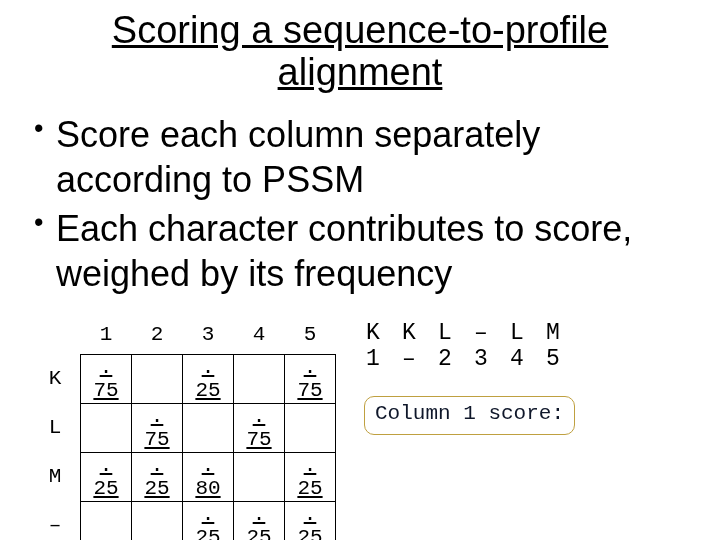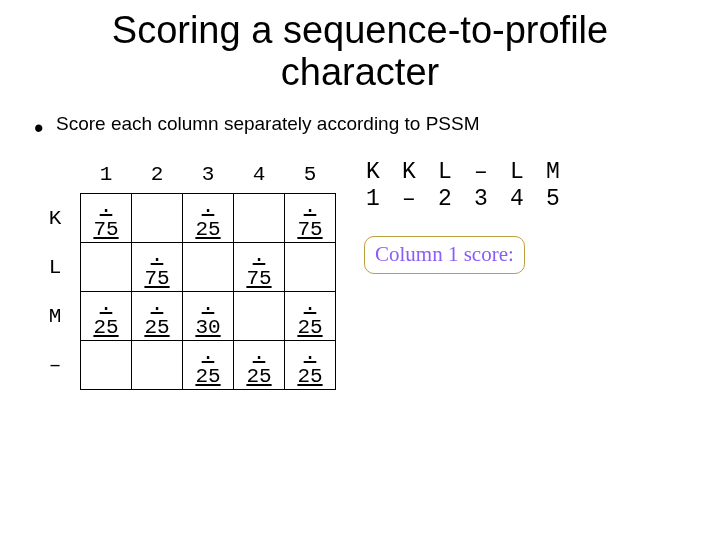"Scoring a sequence-to-profile" h1.title { text-decoration: none -> underline }
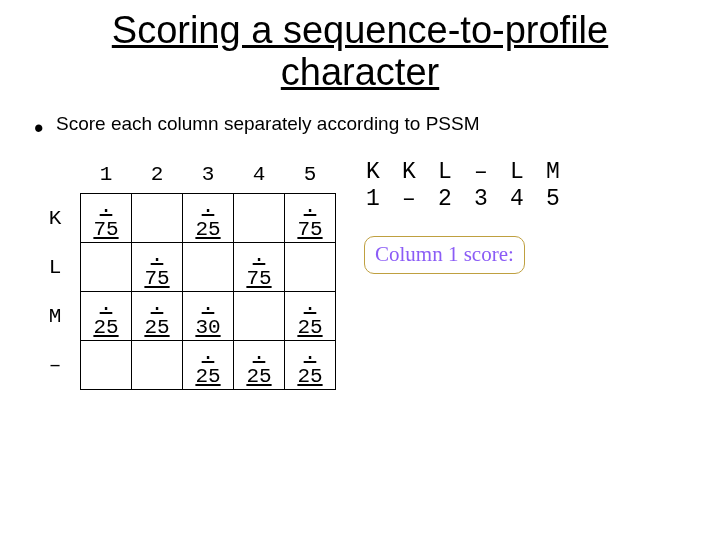"character" span { text: character -> alignment }
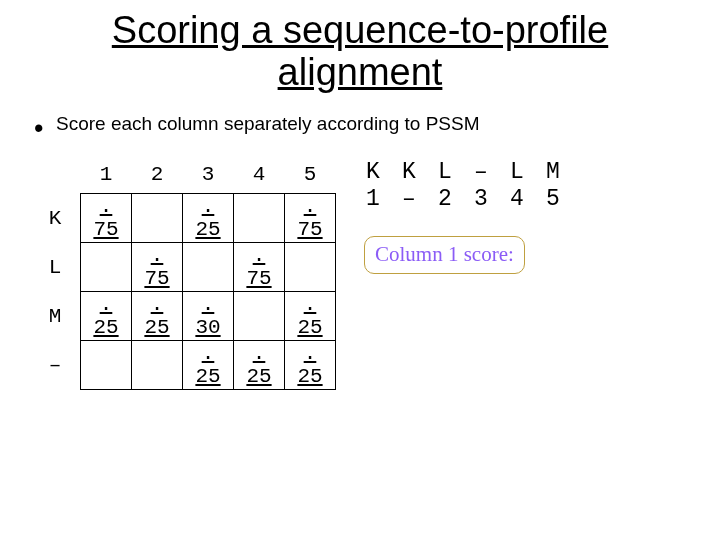"Score each column separately according" ul.bullets li { font-size: 19px -> 36px }
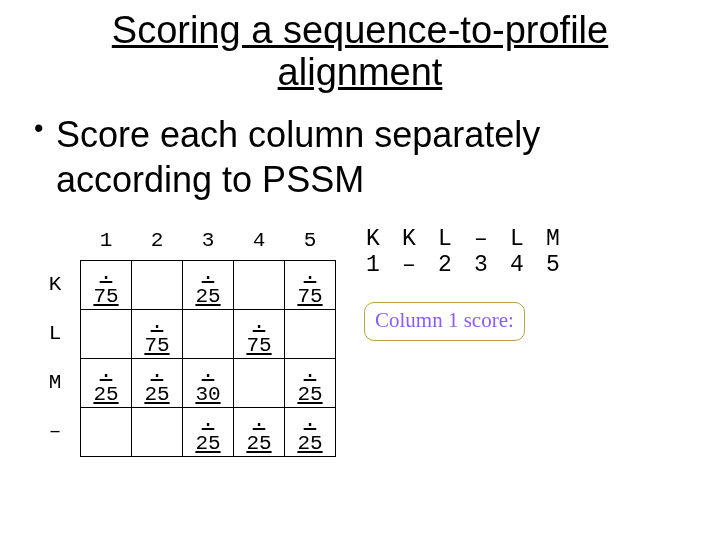"Each character contributes to score," li { html: none -> <li>Each character contributes to score, weighed by its frequency</li> }
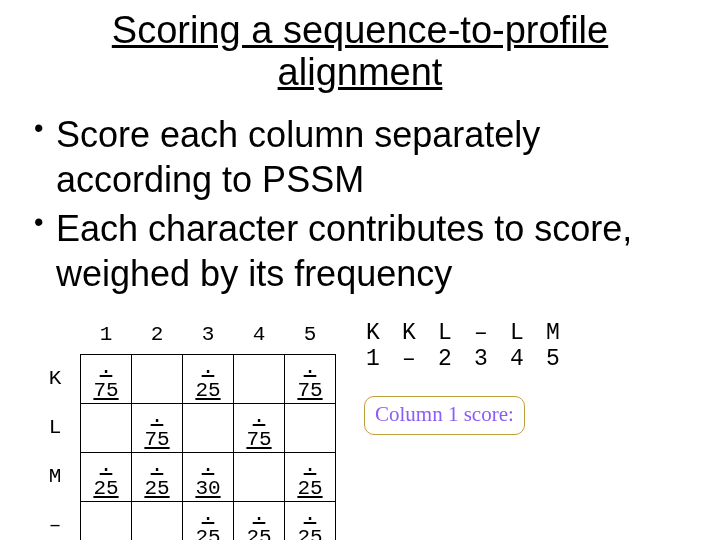"Column 1 score:" .note { color: #8b5cf6 -> #0f172a; font-family: Liberation Serif, serif -> Liberation Mono, monospace }
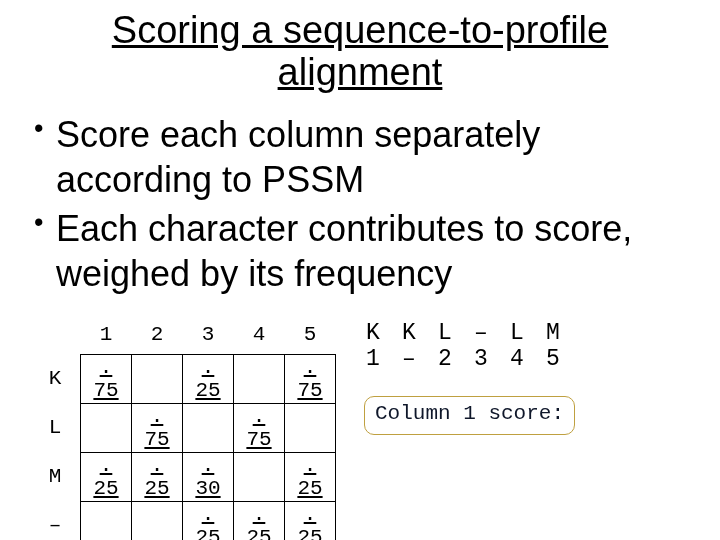". 30" td { text: 30 -> 80 }
